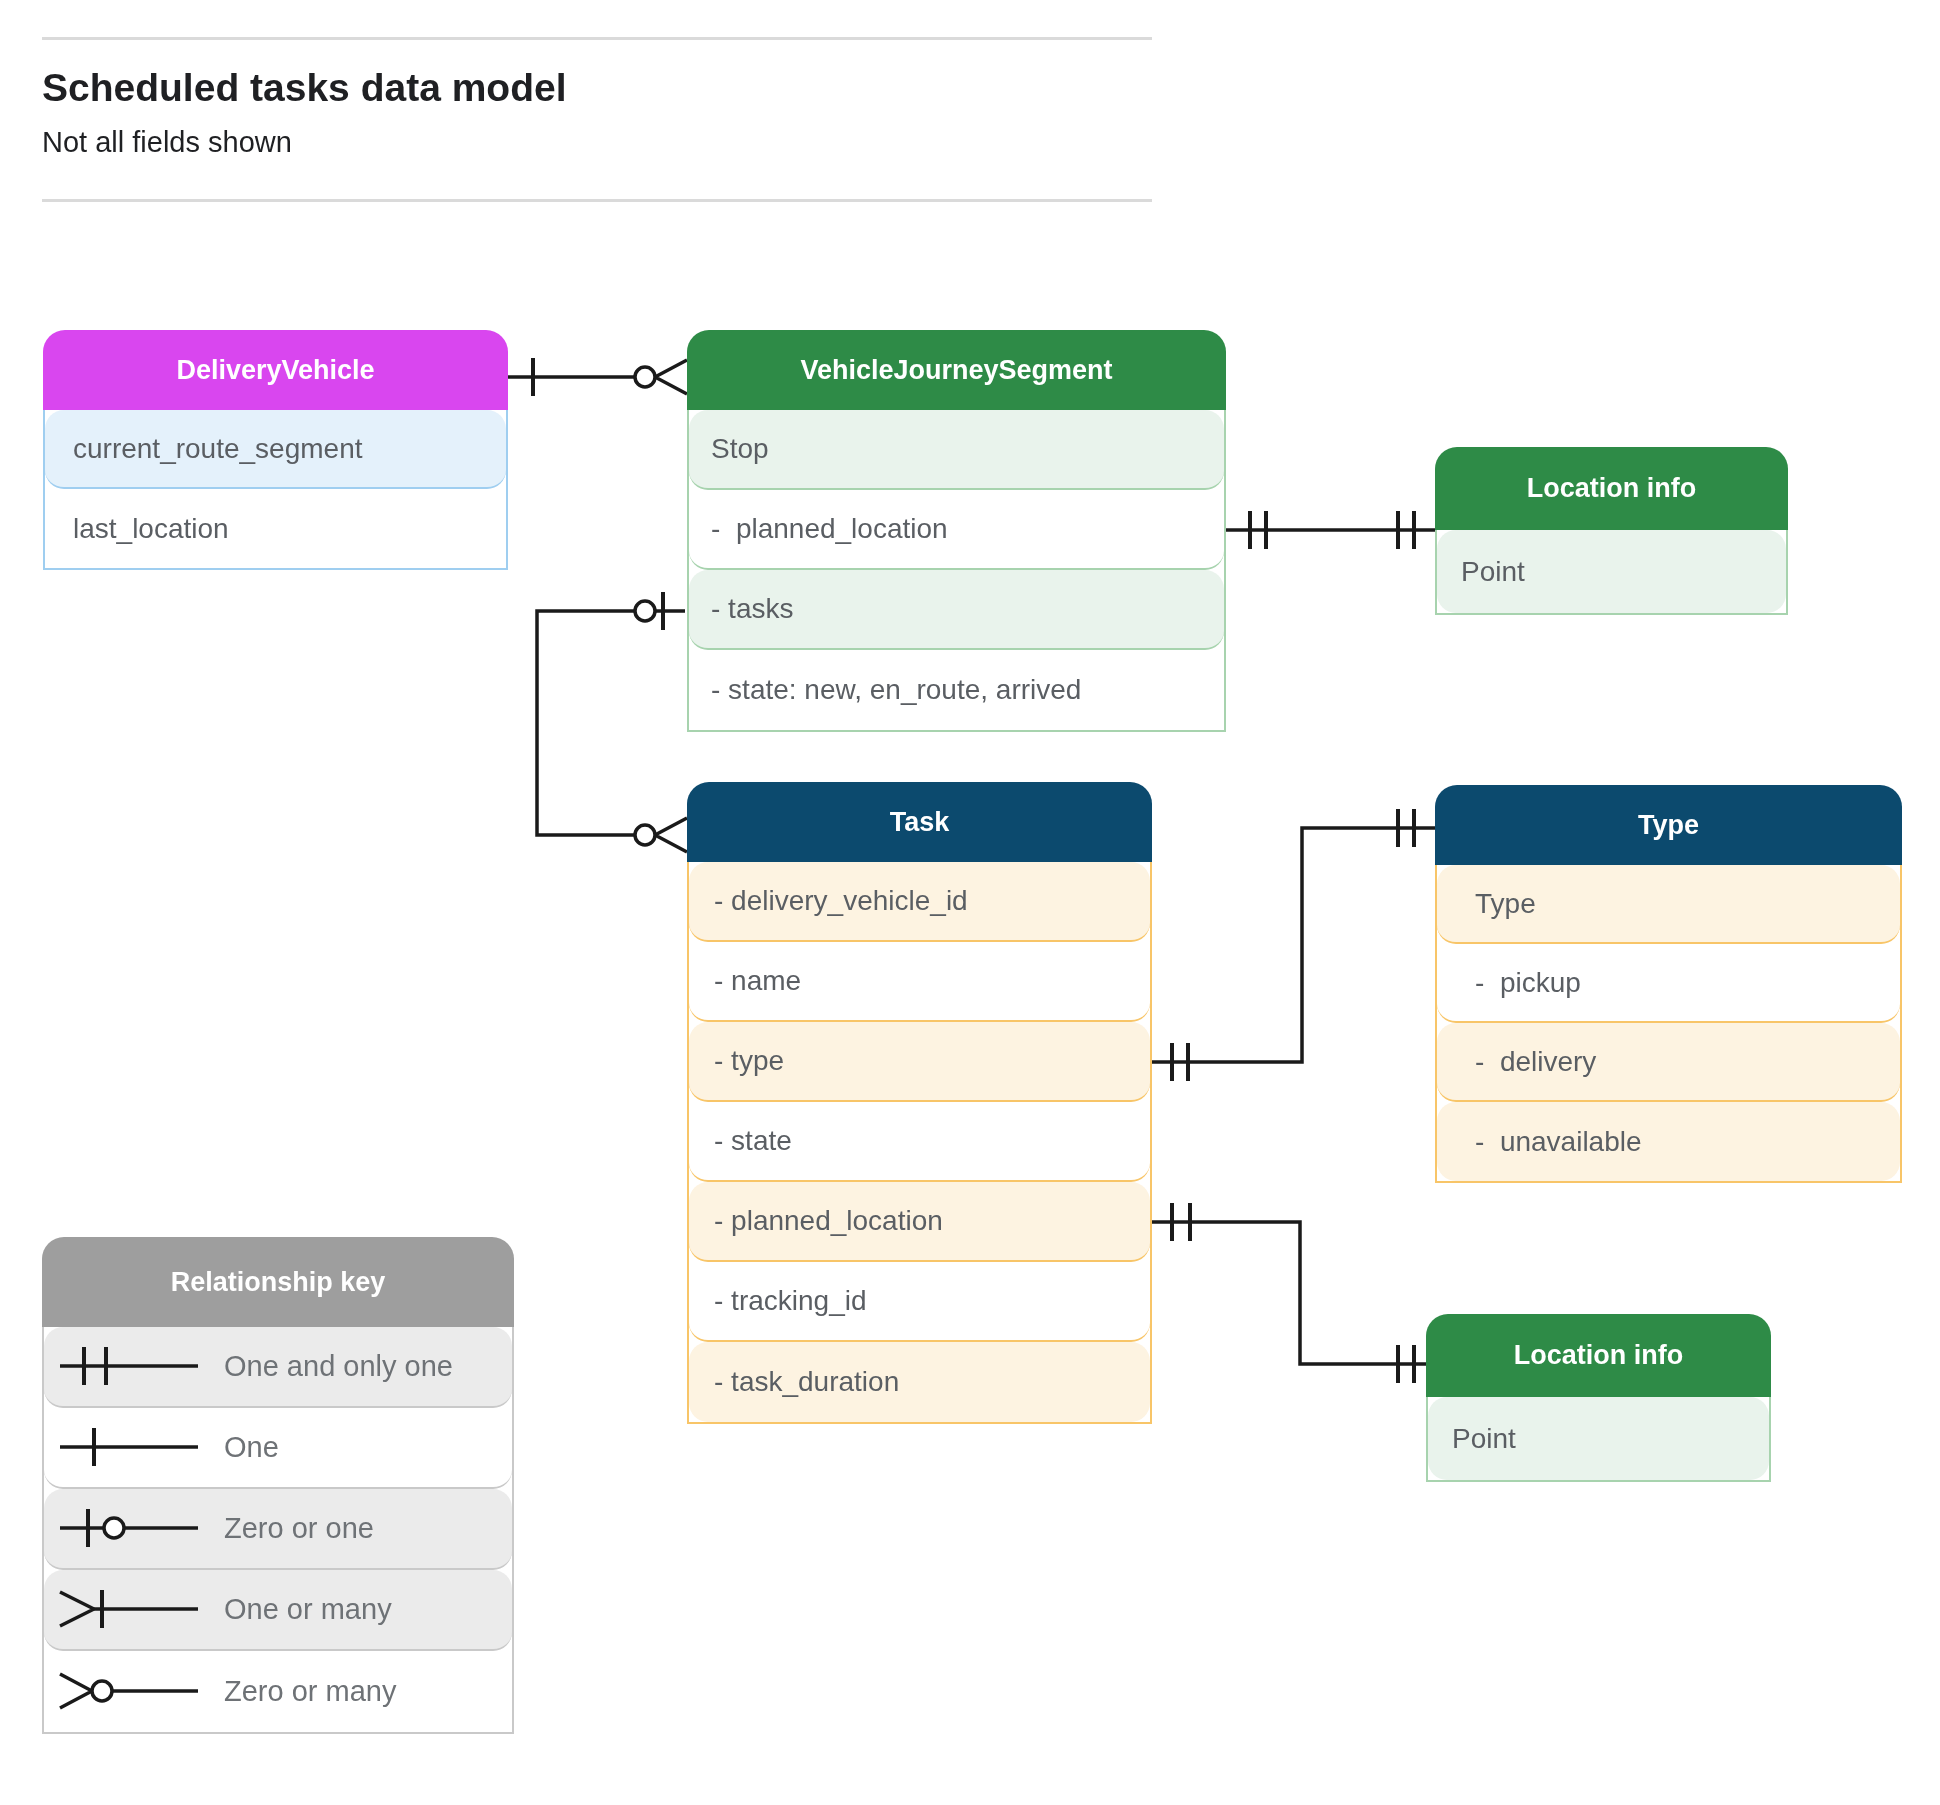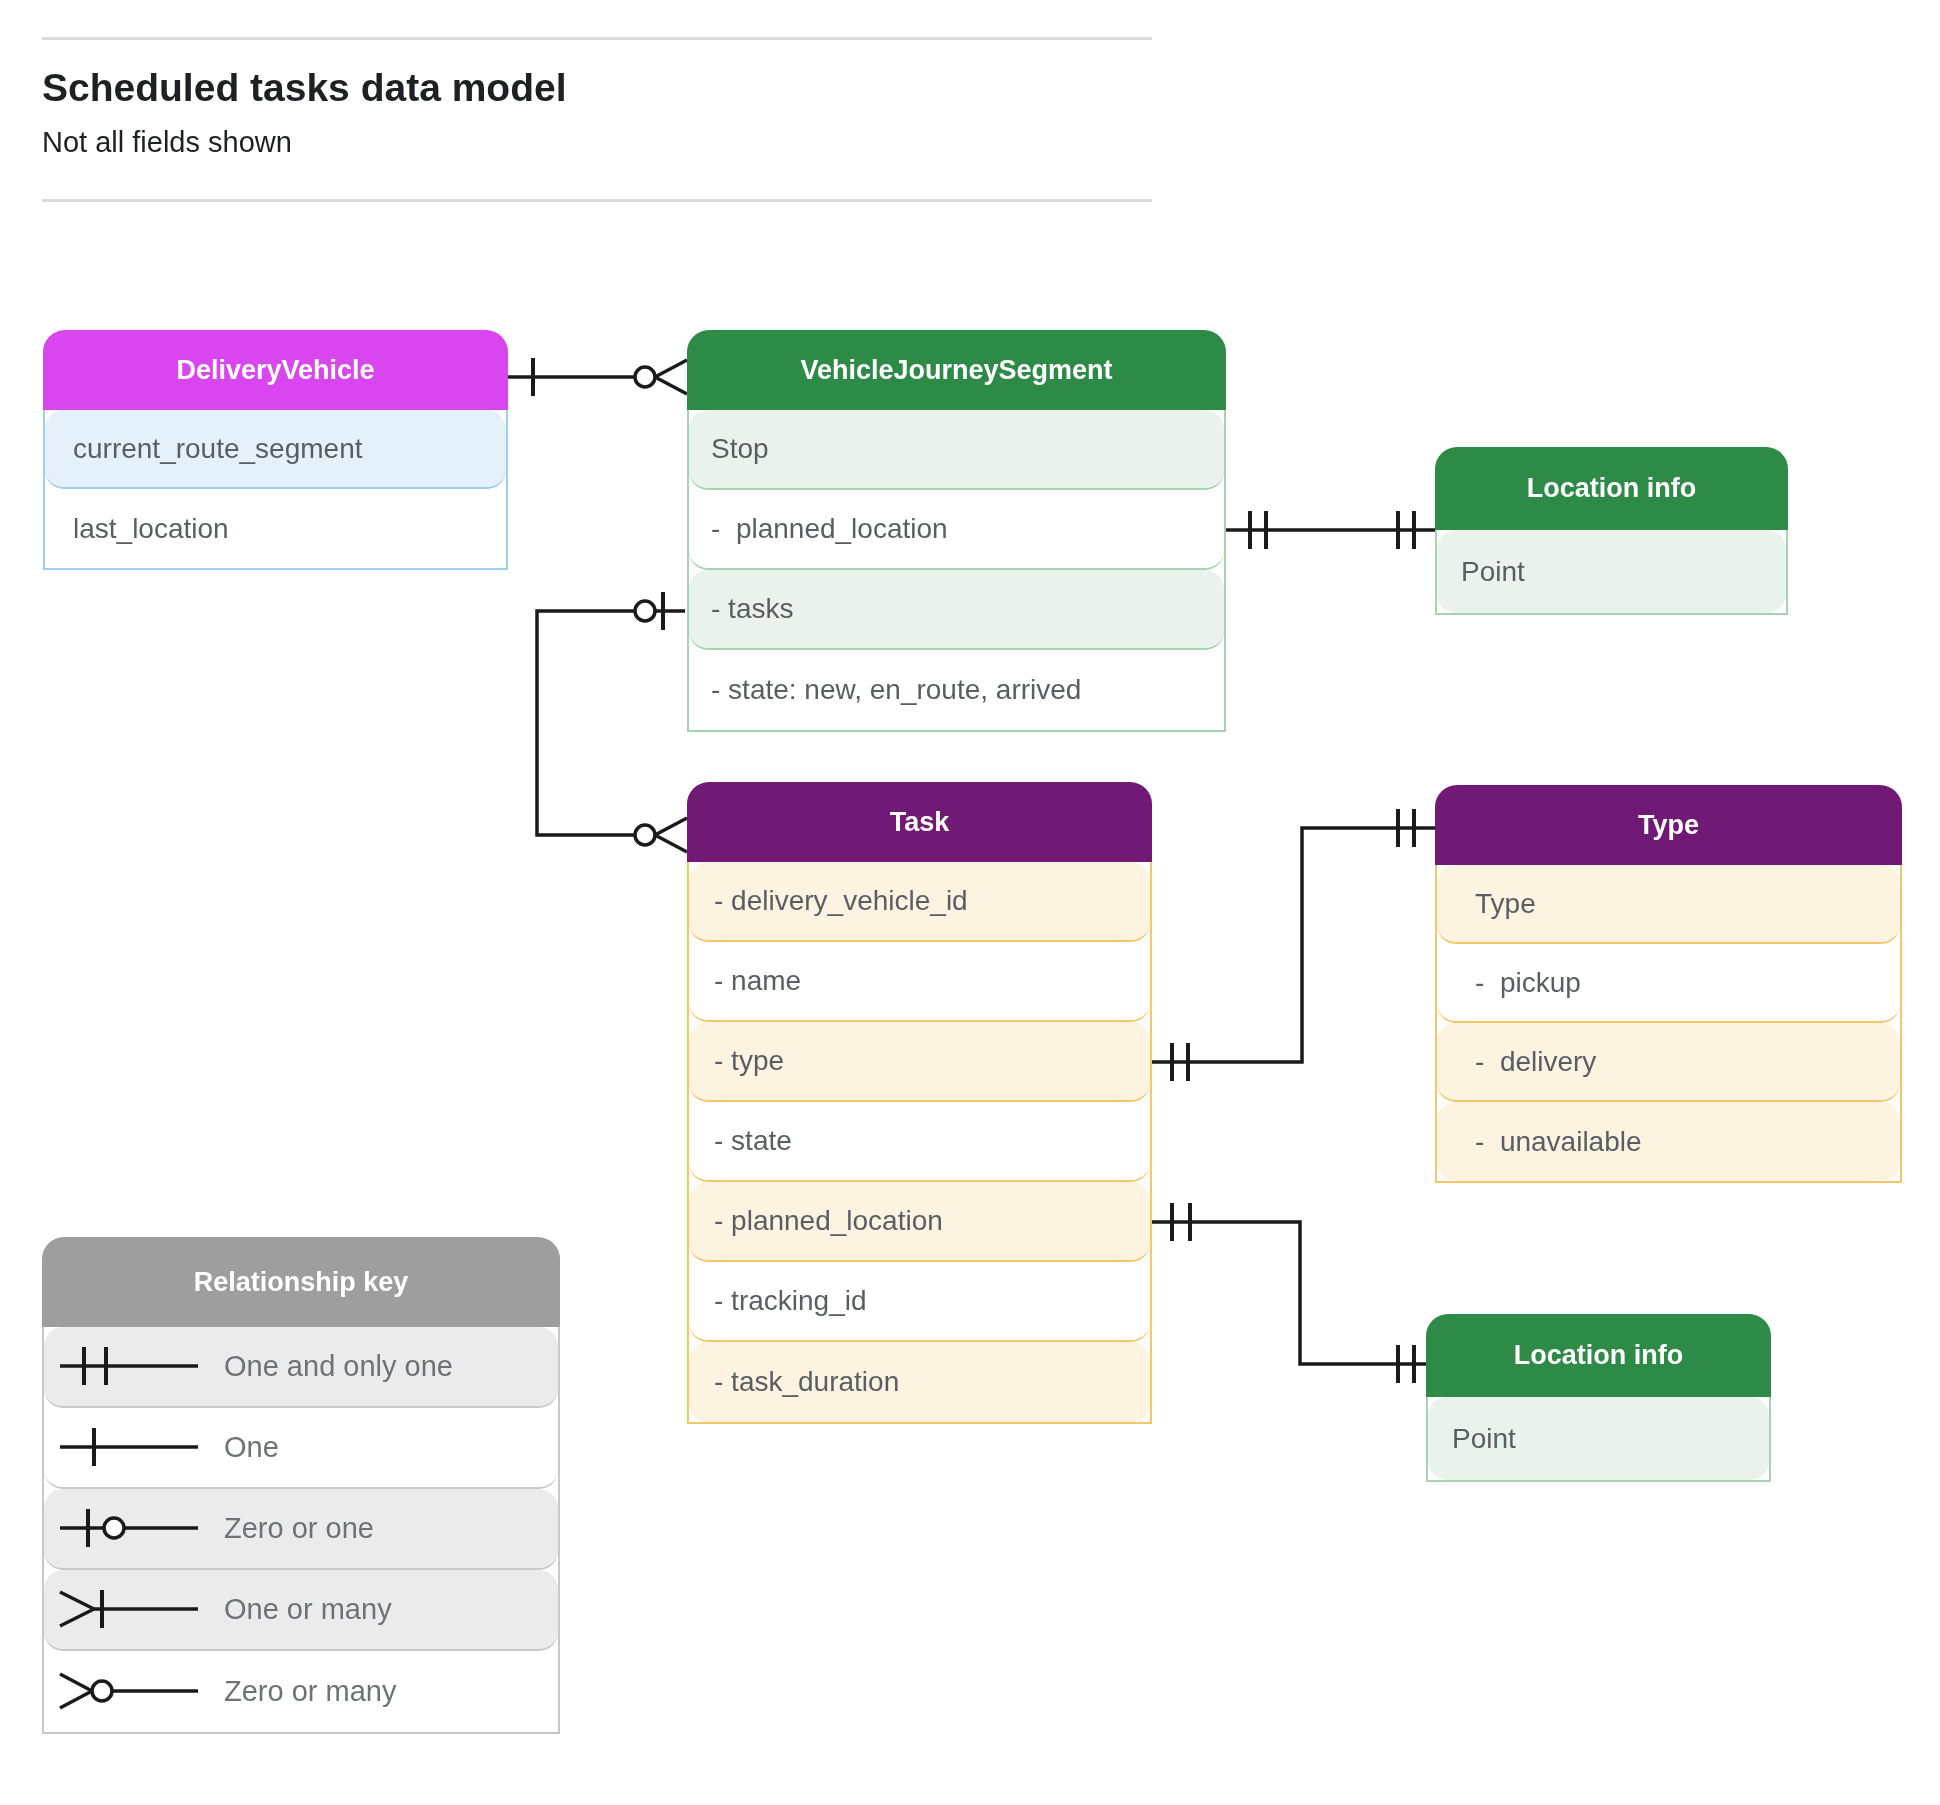"Task" .t-orange .entity-header { background: #701a75 -> #0c4a6e }
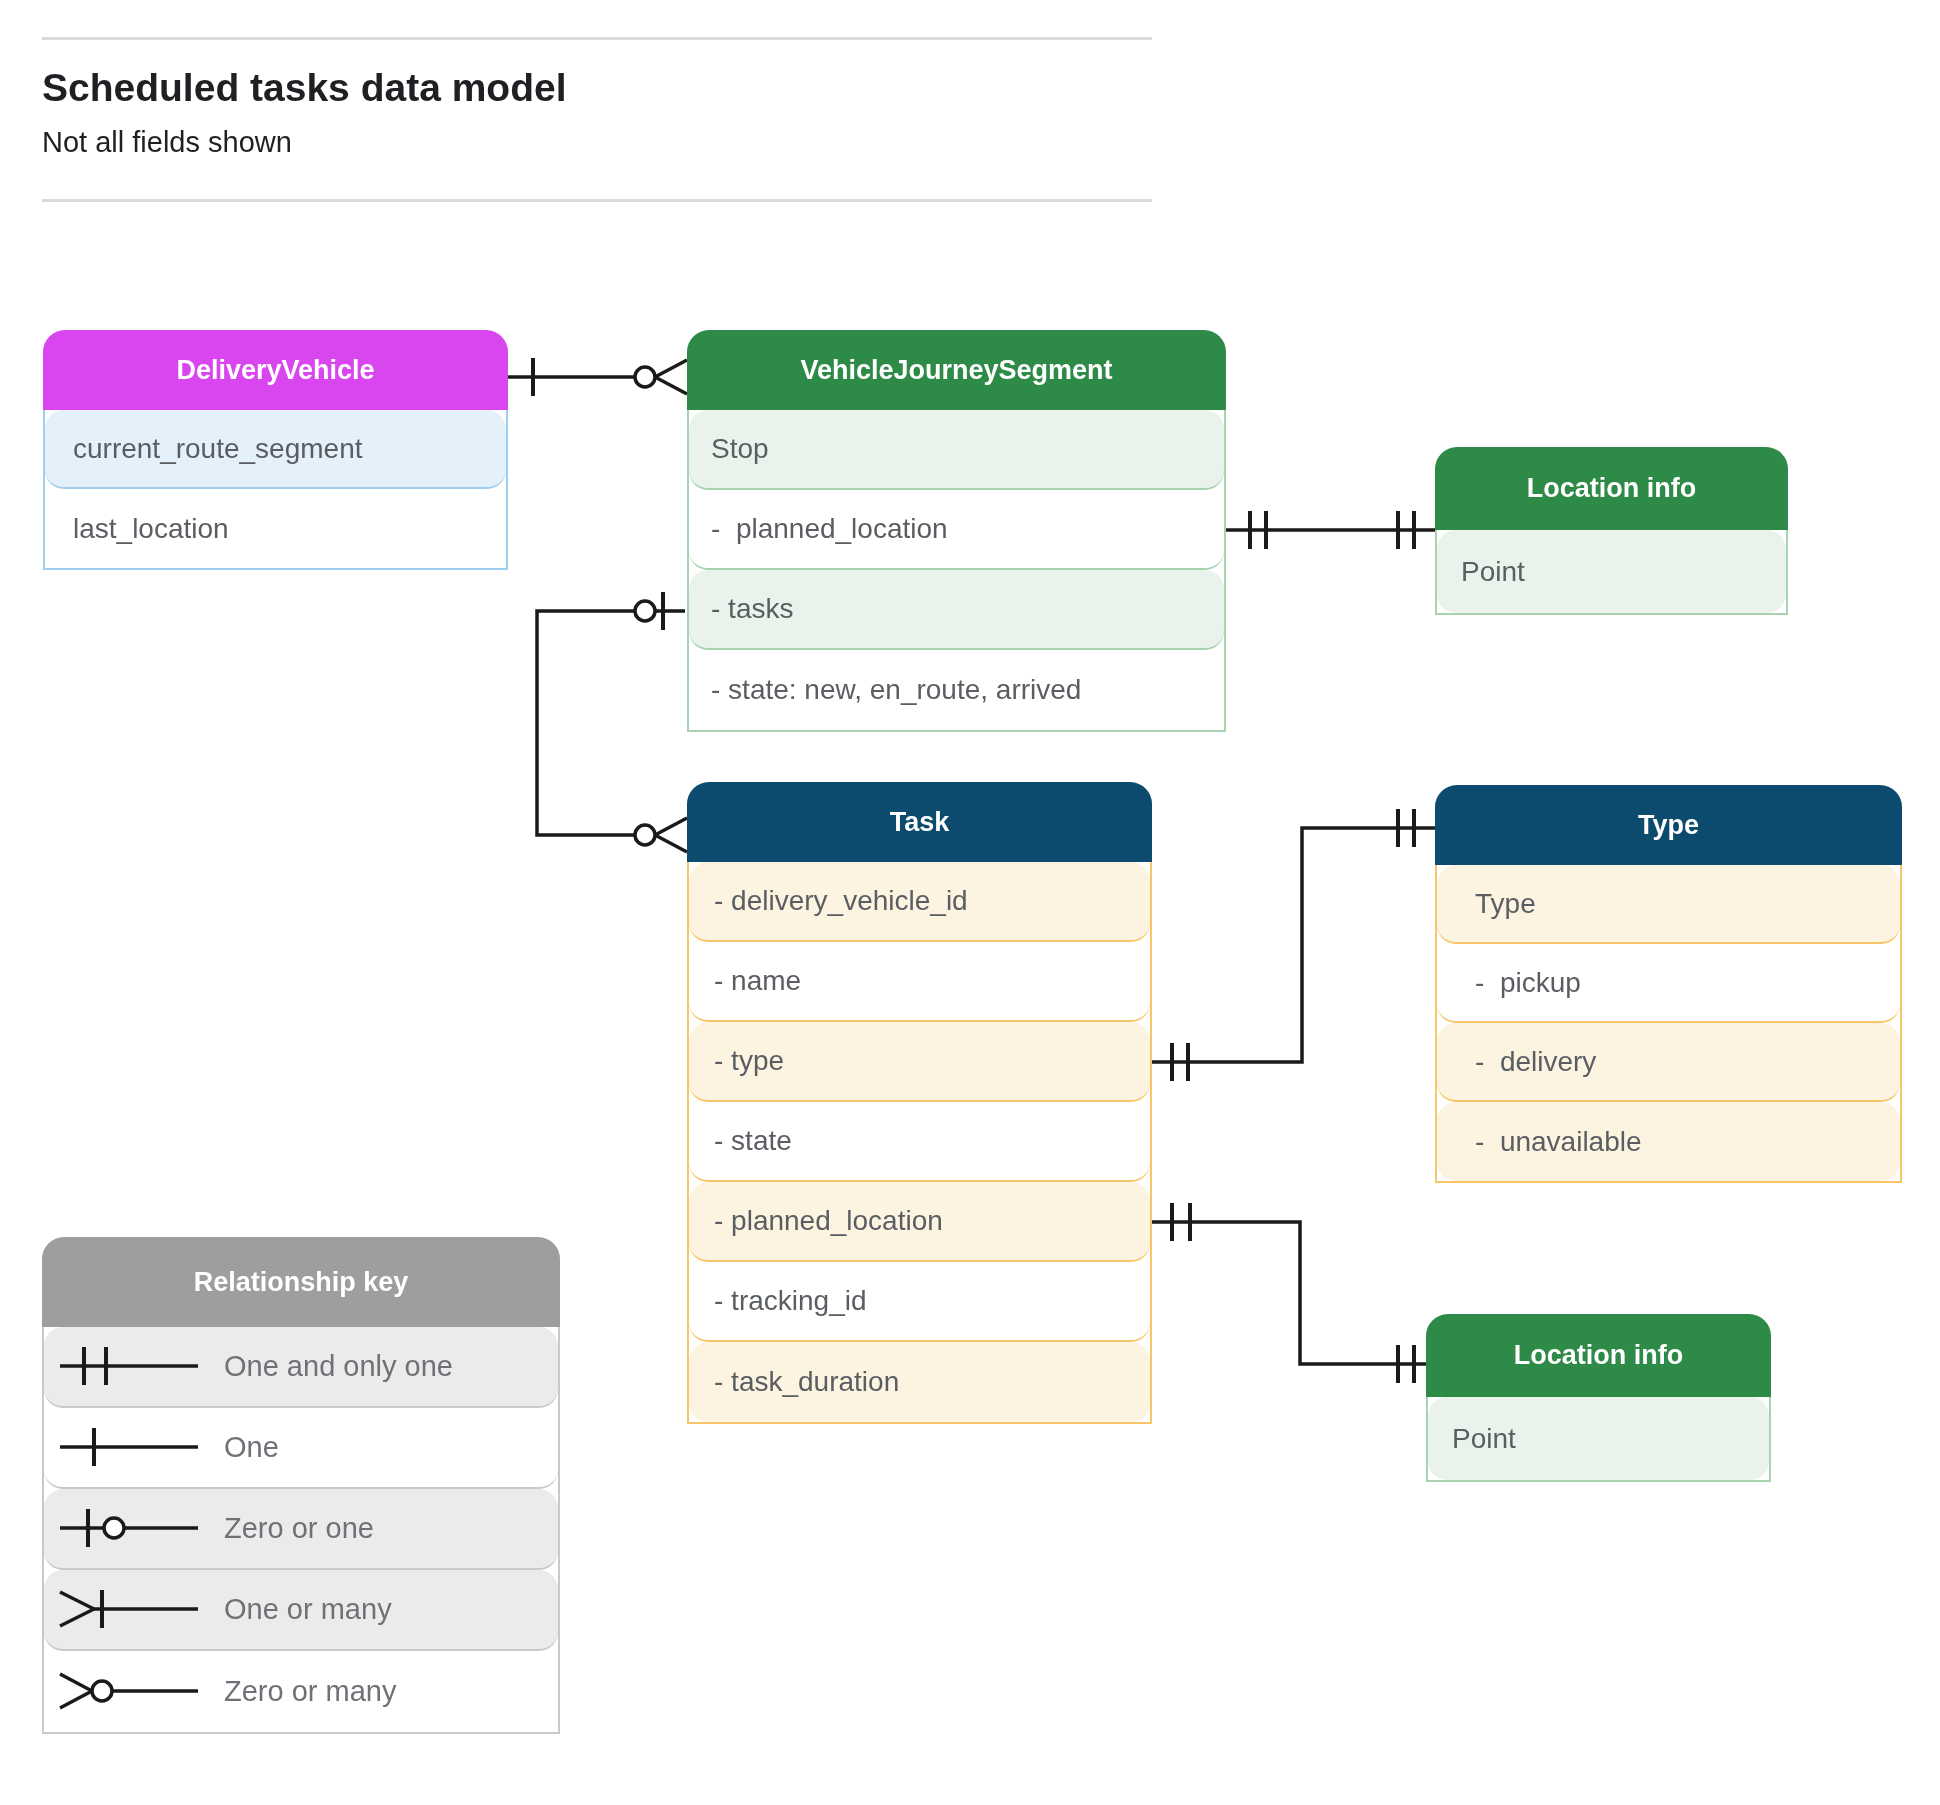"Relationship key" div.entity { width: 518px -> 472px }
